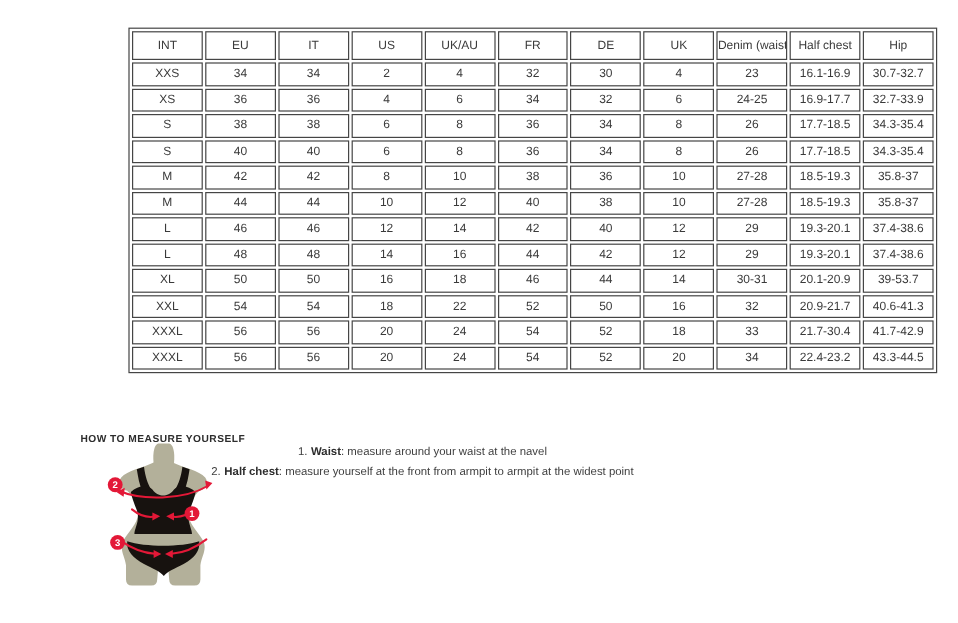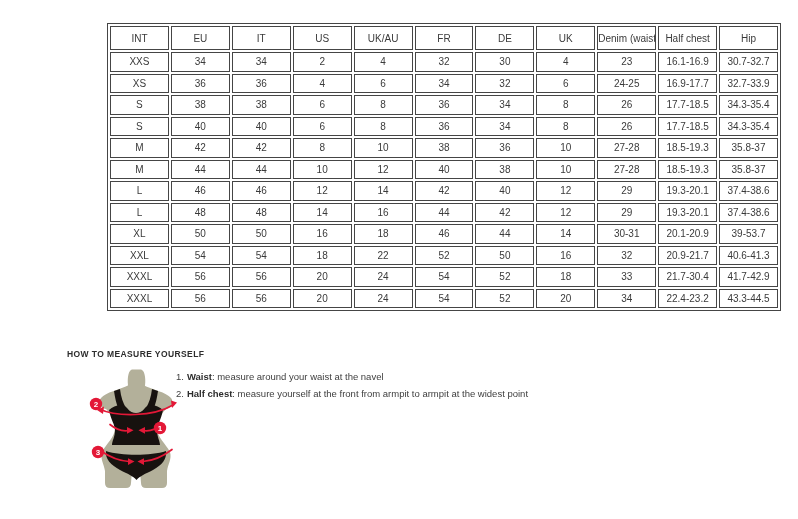"HOW TO MEASURE YOURSELF" .measure-title { top: 349px -> 360px }
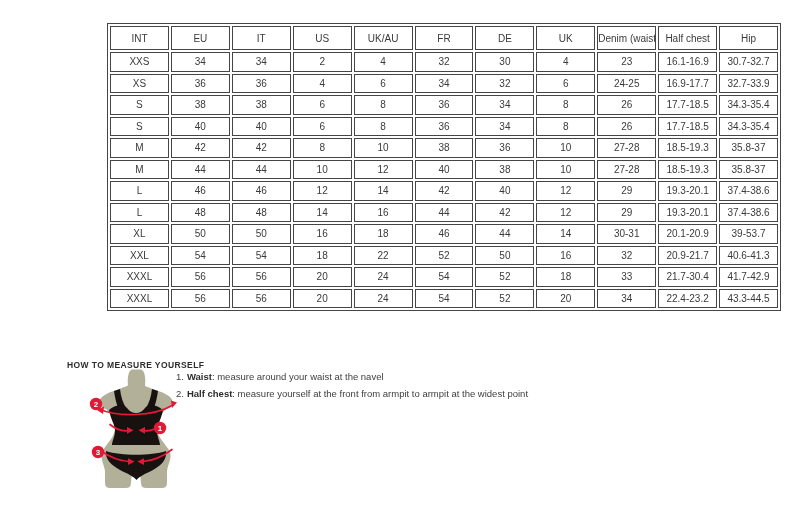"1. Waist: measure around your" .instructions li { text-align: none -> center }
